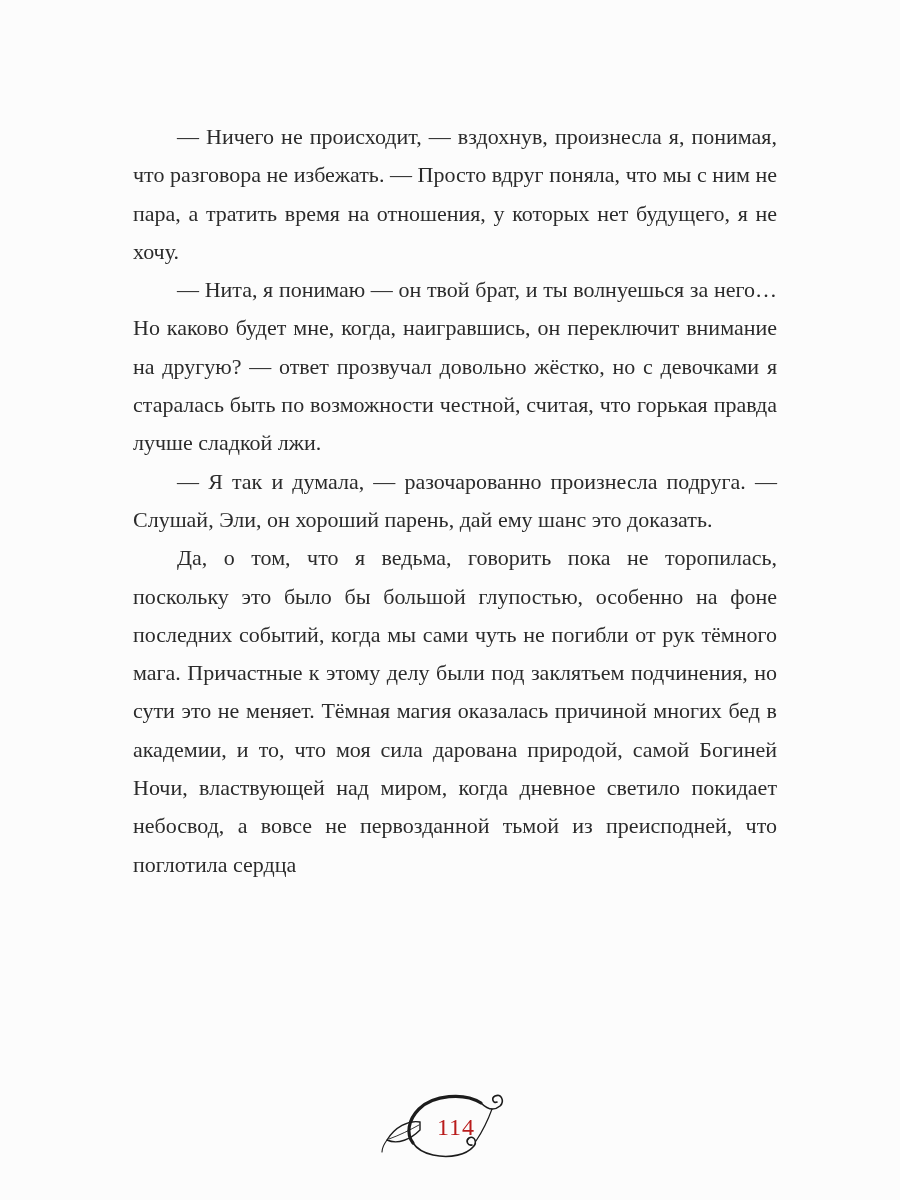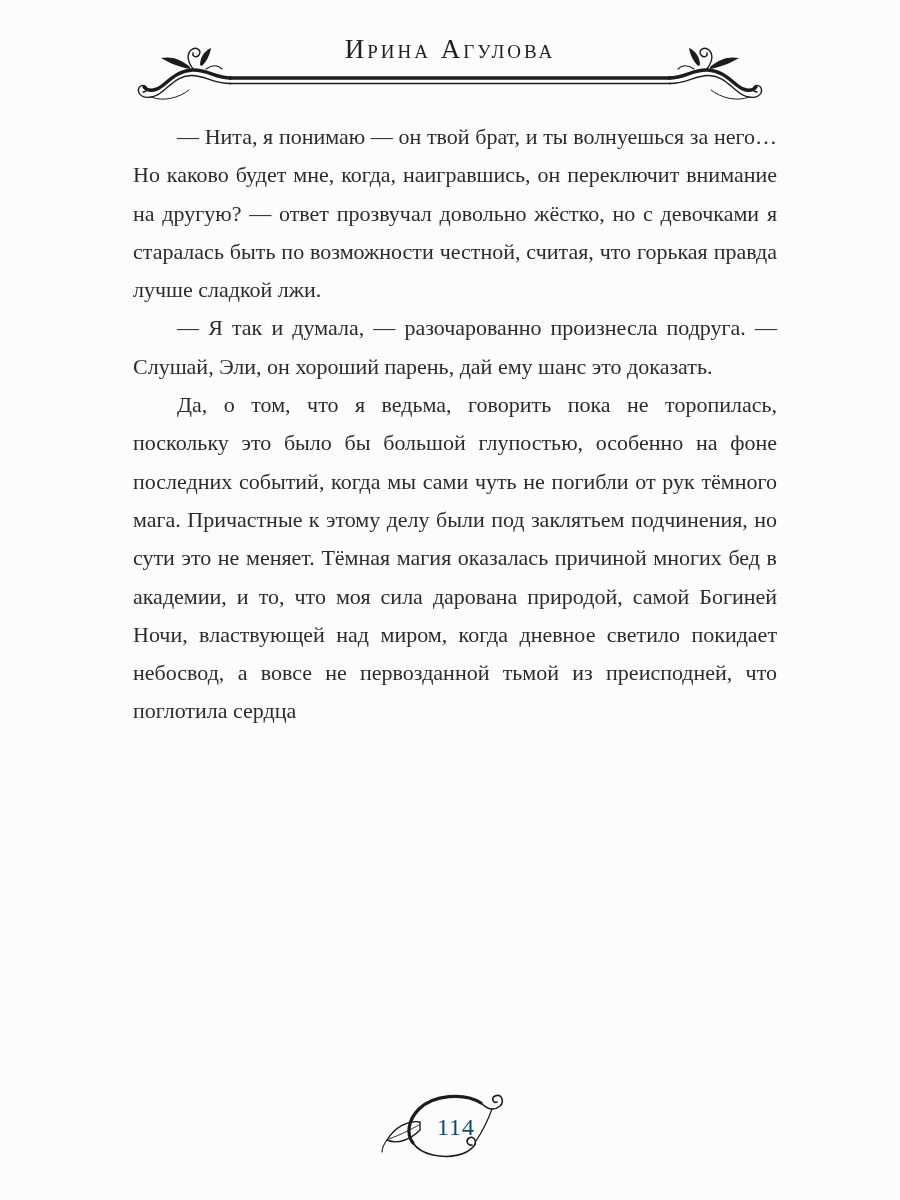"Ирина Агулова" header.page-header { html: <header> <div>Ирина Агулова</div> <svg> <line></line> <line></line> <g> <path></path> <path></path> <path></path> <path></path> <path></path> <path></path> <path></path> </g> <use></use> </svg> </header> -> none }
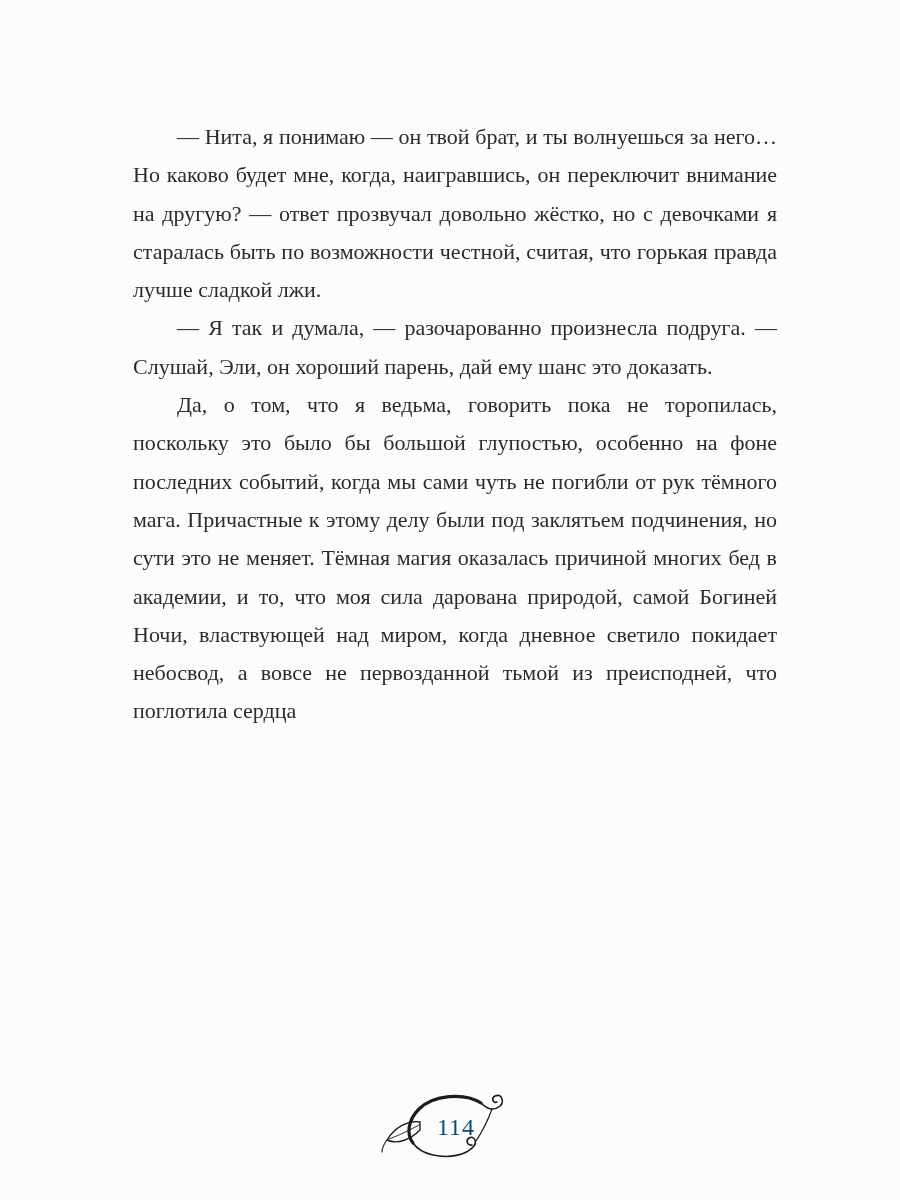"— Ничего не происходит, —" p { html: none -> <p>— Ничего не происходит, — вздохнув, произнесла я, понимая, что разговора не избежать. — Просто вдруг поняла, что мы с ним не пара, а тратить время на отношения, у которых нет будущего, я не хочу.</p> }
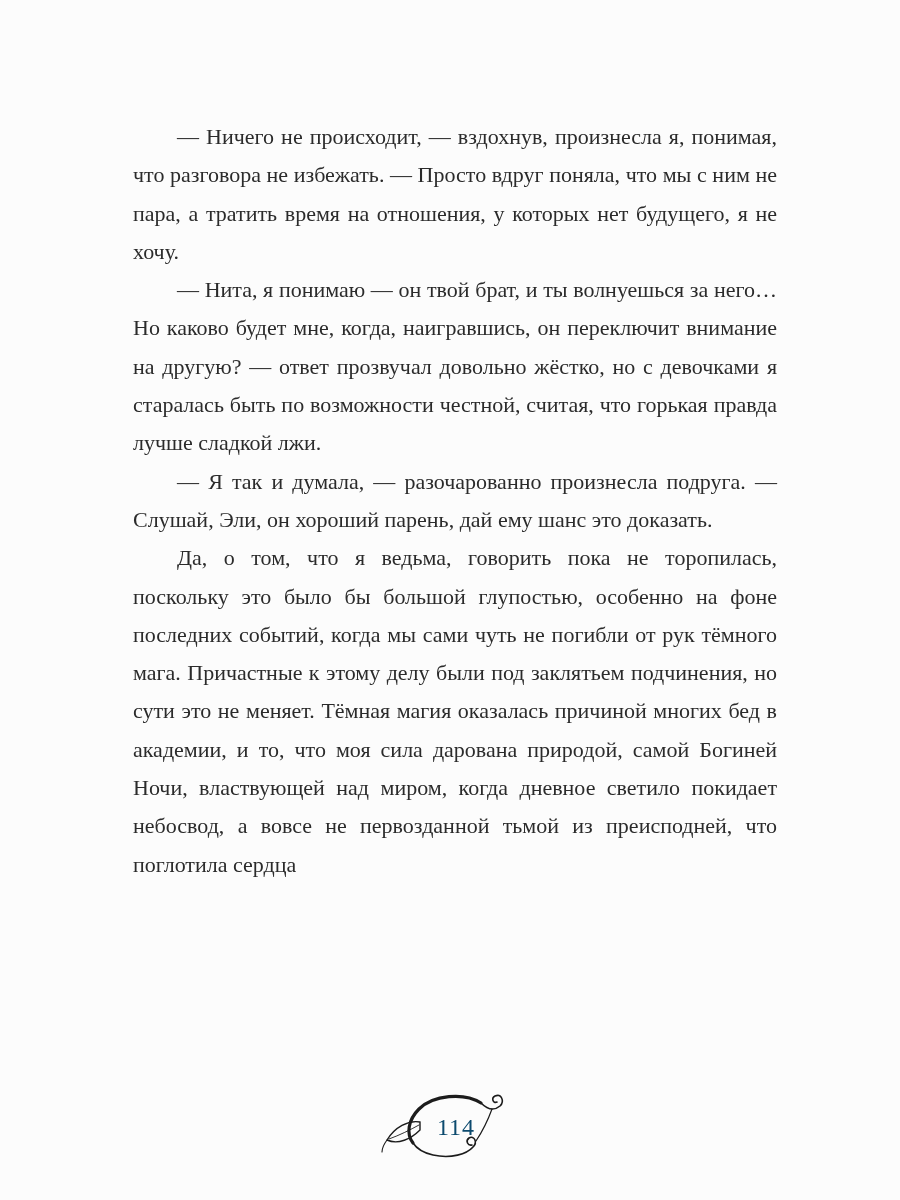"114" .pagenum { color: #0c4a6e -> #b91c1c }
